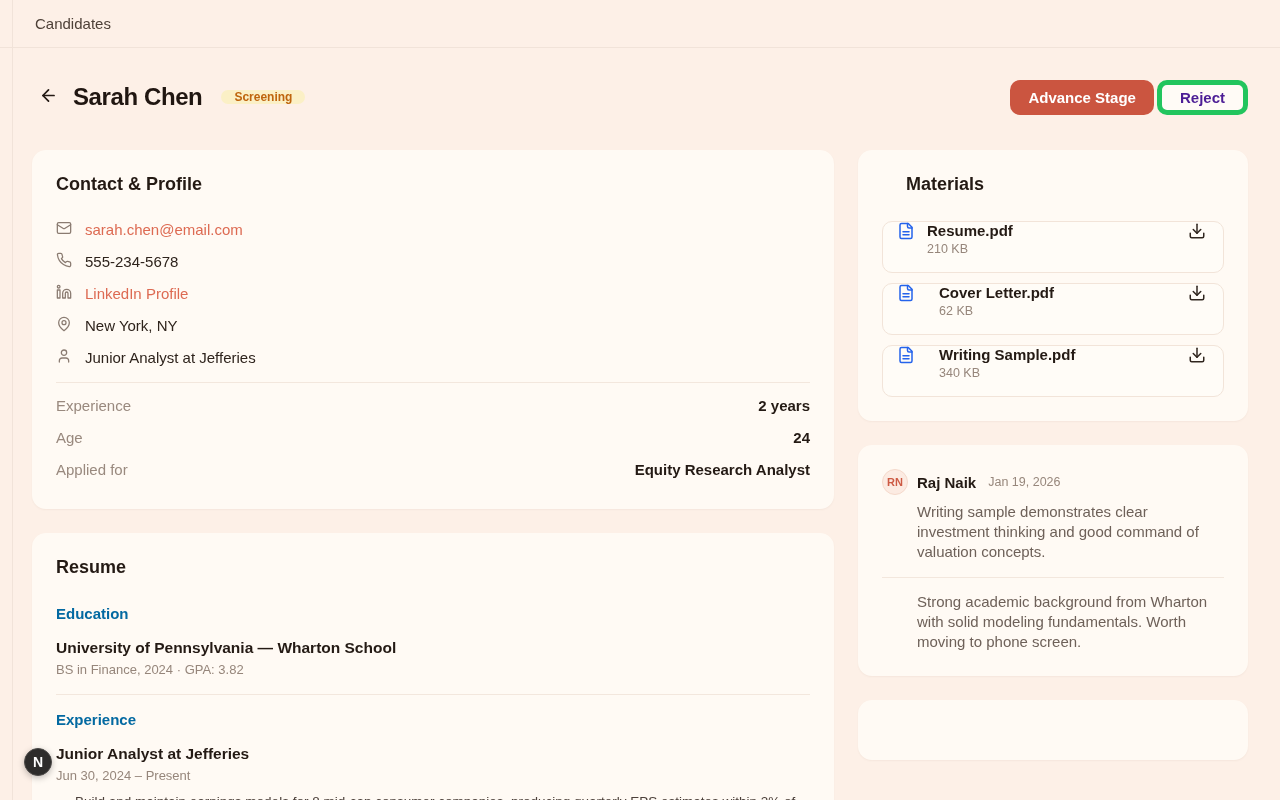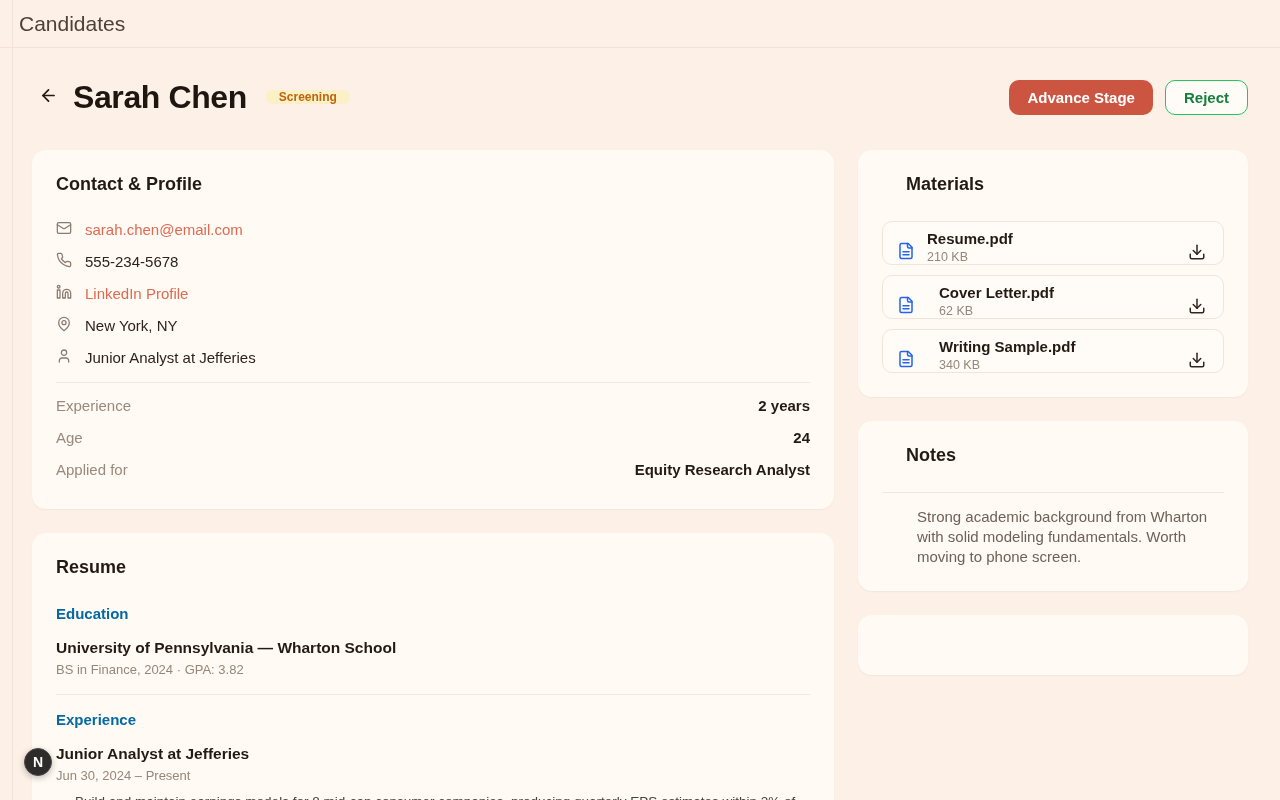"Candidates" .topbar { font-size: 21px -> 15px; padding-left: 19px -> 35px }
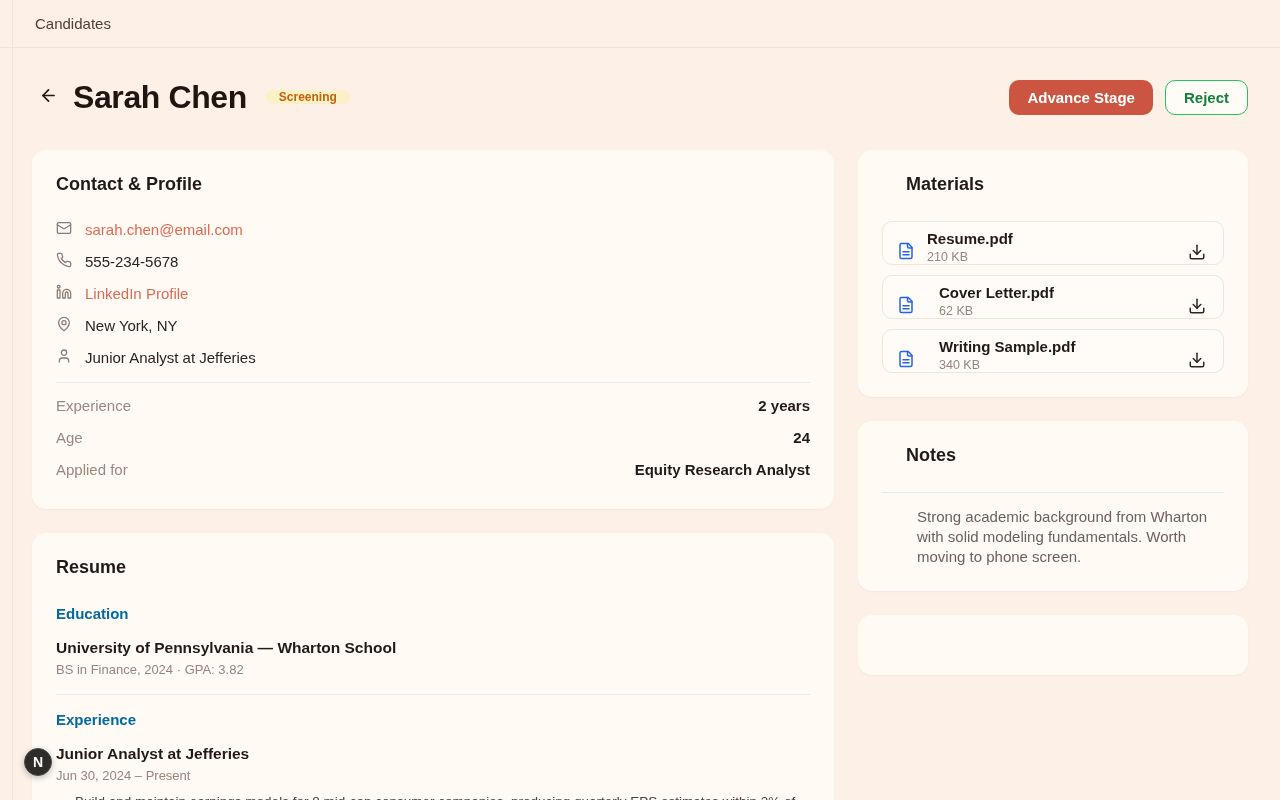"Sarah Chen" .page-title { font-size: 32px -> 24px }
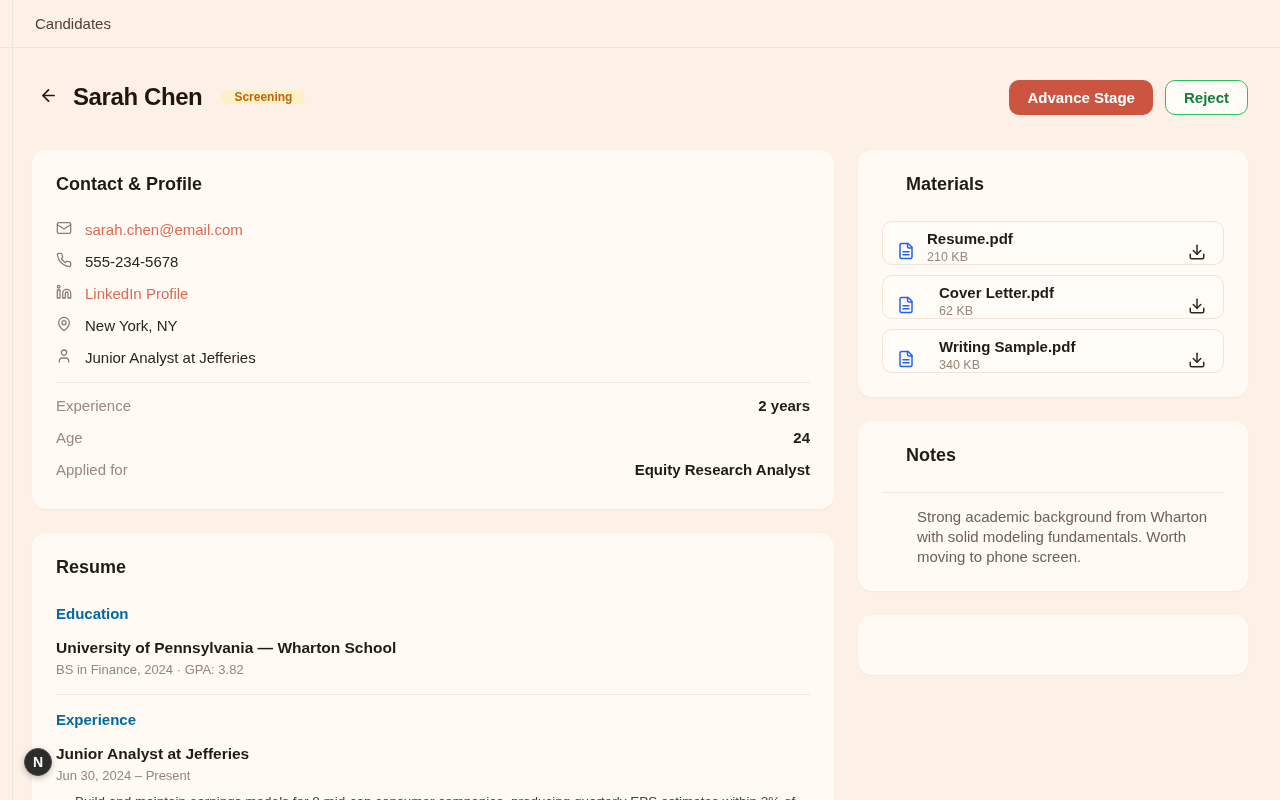"Reject" .btn-secondary { border: 1px solid #22c55e -> 5px solid #22c55e; color: #15803d -> #4c1d95; margin-left: 12px -> 3px }
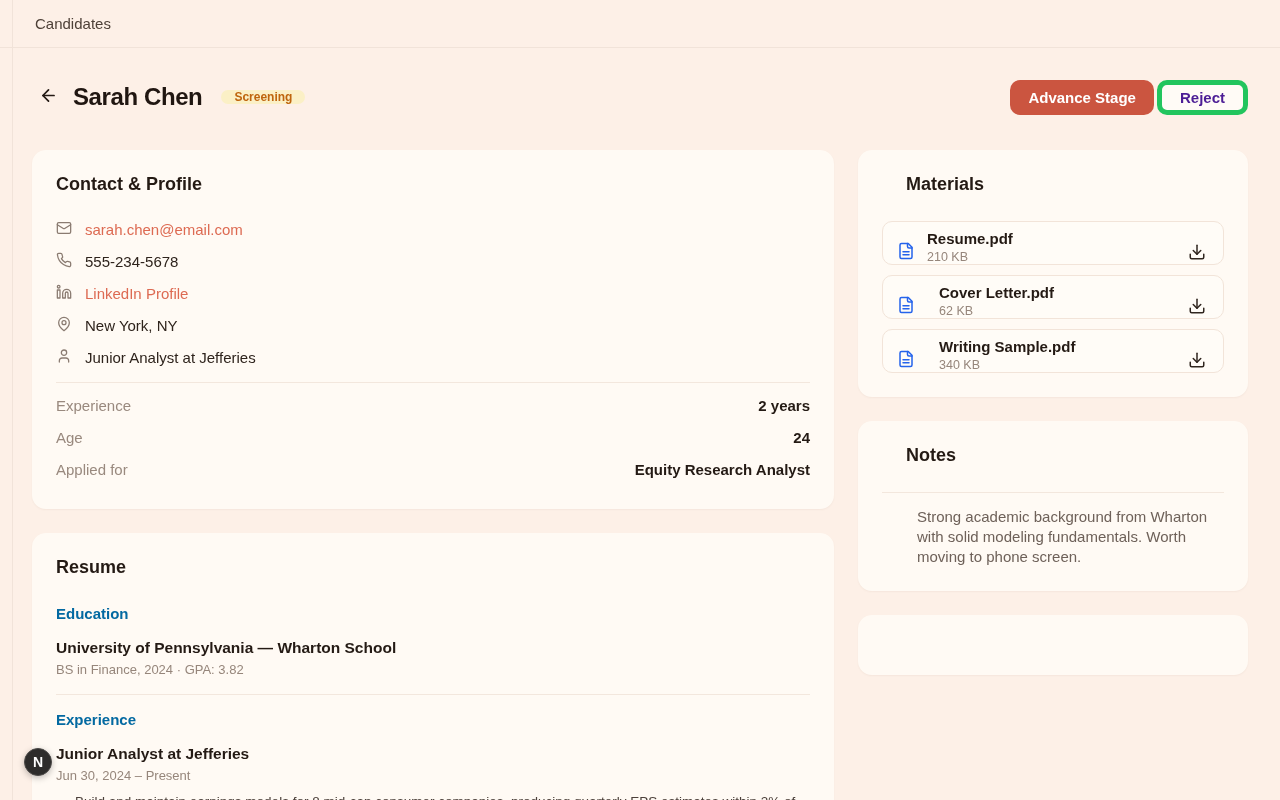"Resume.pdf" .file-item { align-items: flex-end -> flex-start; height: 44px -> 52px }
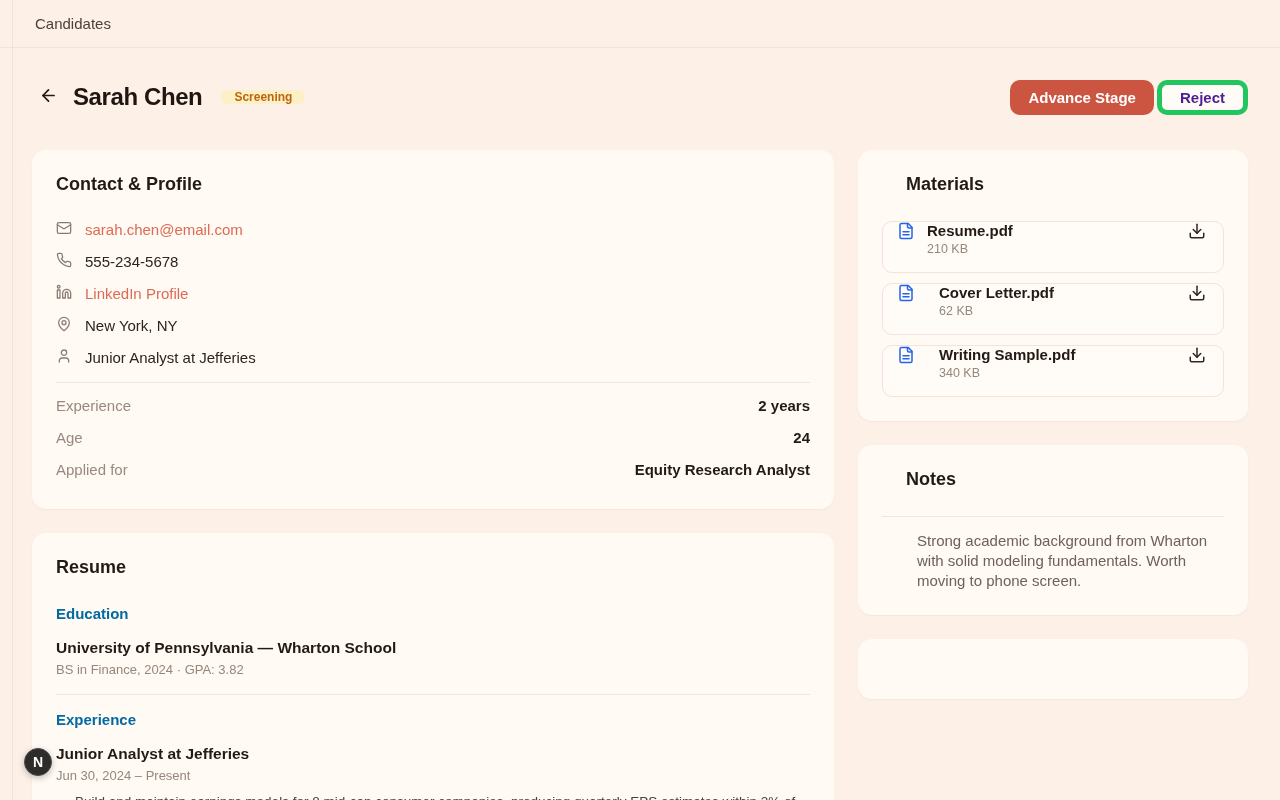"RN" div.note { html: none -> <div> <div> <span>RN</span> <span>Raj Naik</span> <span>Jan 19, 2026</span> </div> <div>Writing sample demonstrates clear investment thinking and good command of valuation concepts.</div> </div> }
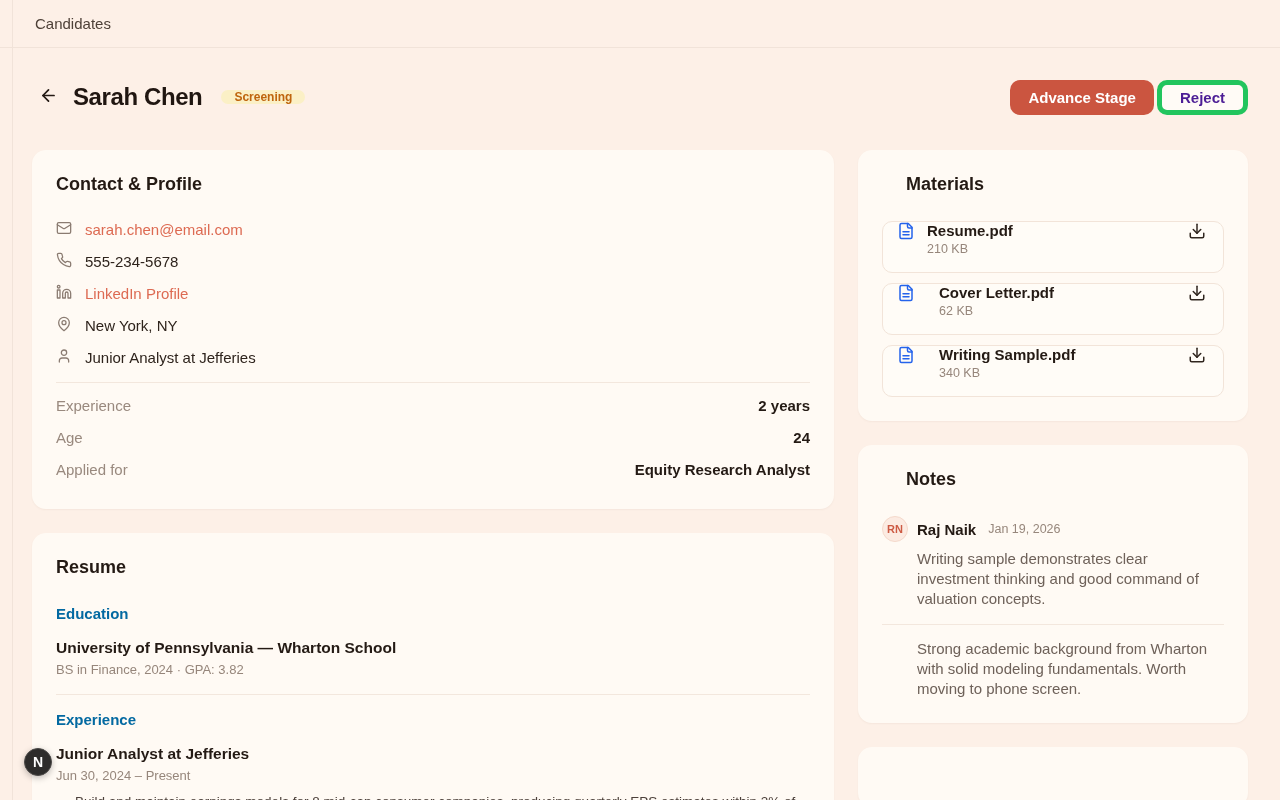"Notes" h2.card-title { html: <h2>Notes</h2> -> none }
